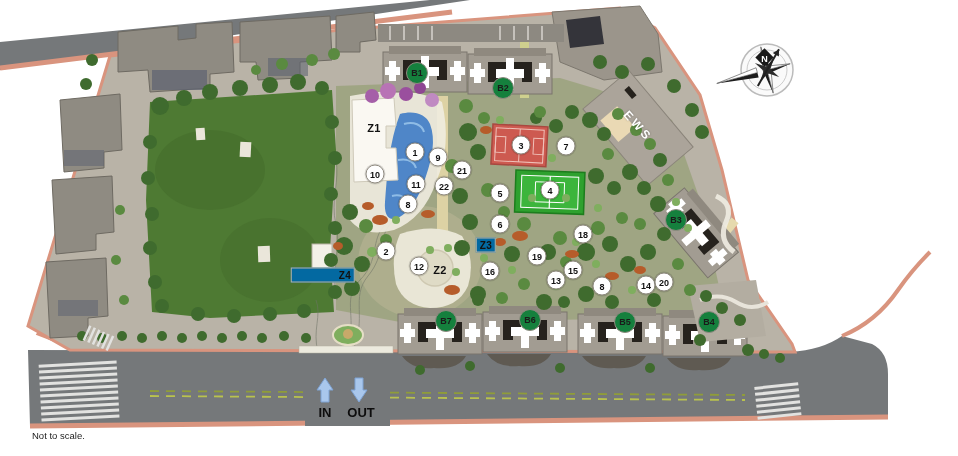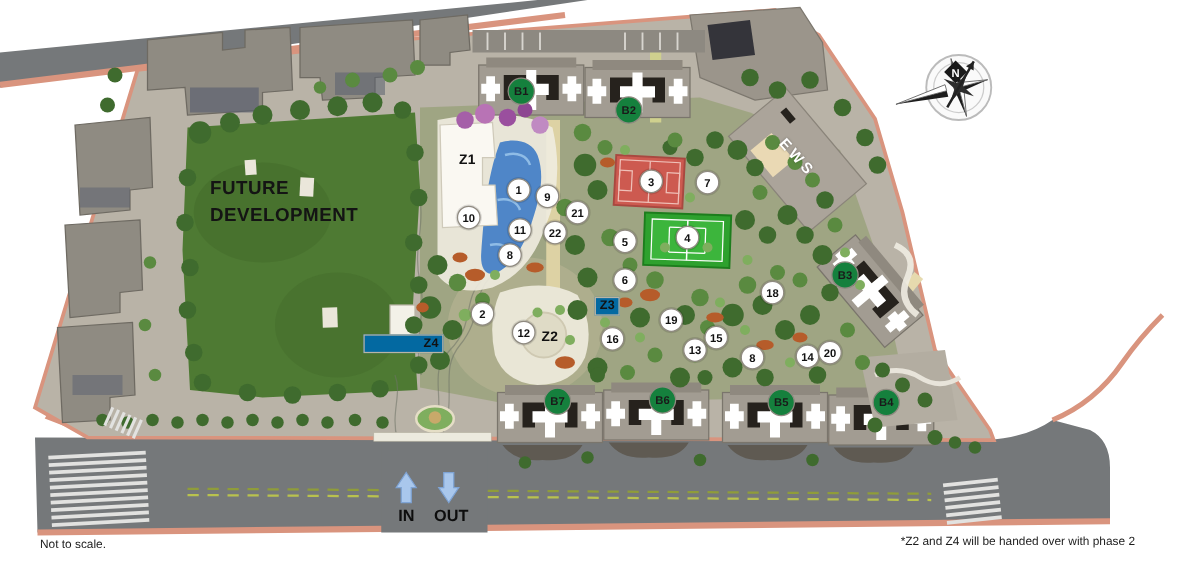"FUTURE DEVELOPMENT" div { html: <div>FUTURE DEVELOPMENT</div> -> none }
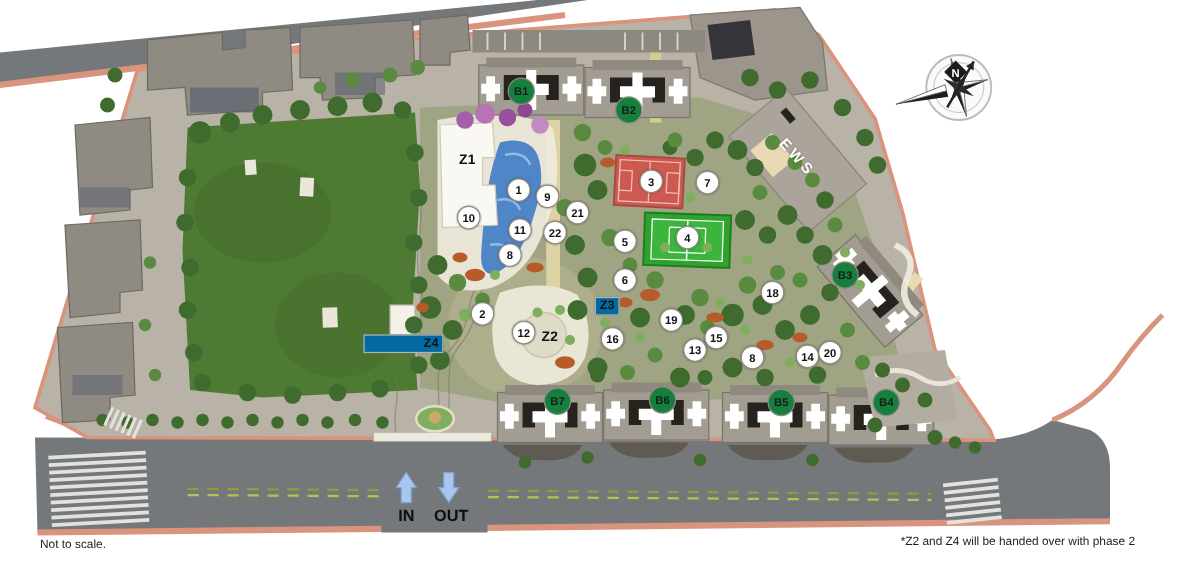"18" div.marker { margin-left: 35px -> none }
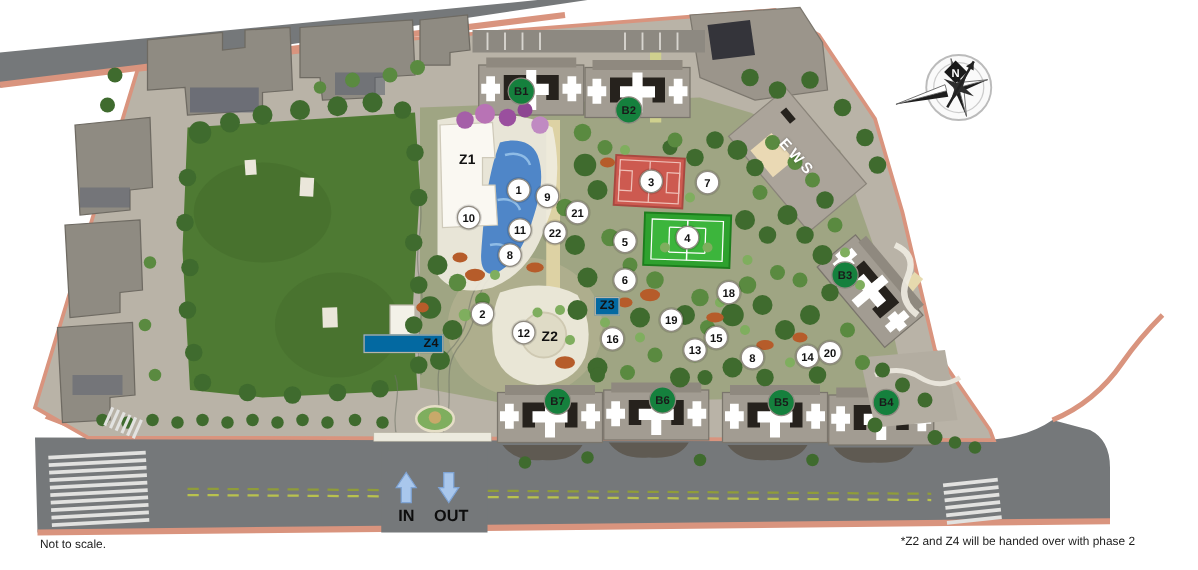"*Z2 and Z4 will be" div.l1 { html: <div>*Z2 and Z4 will be handed over with phase 2</div> -> none }
